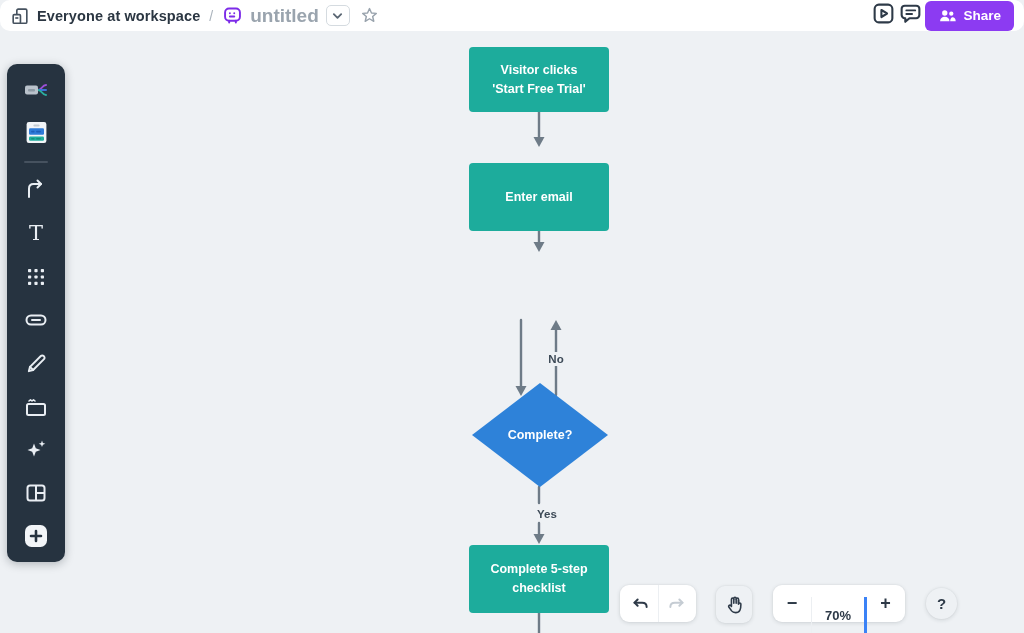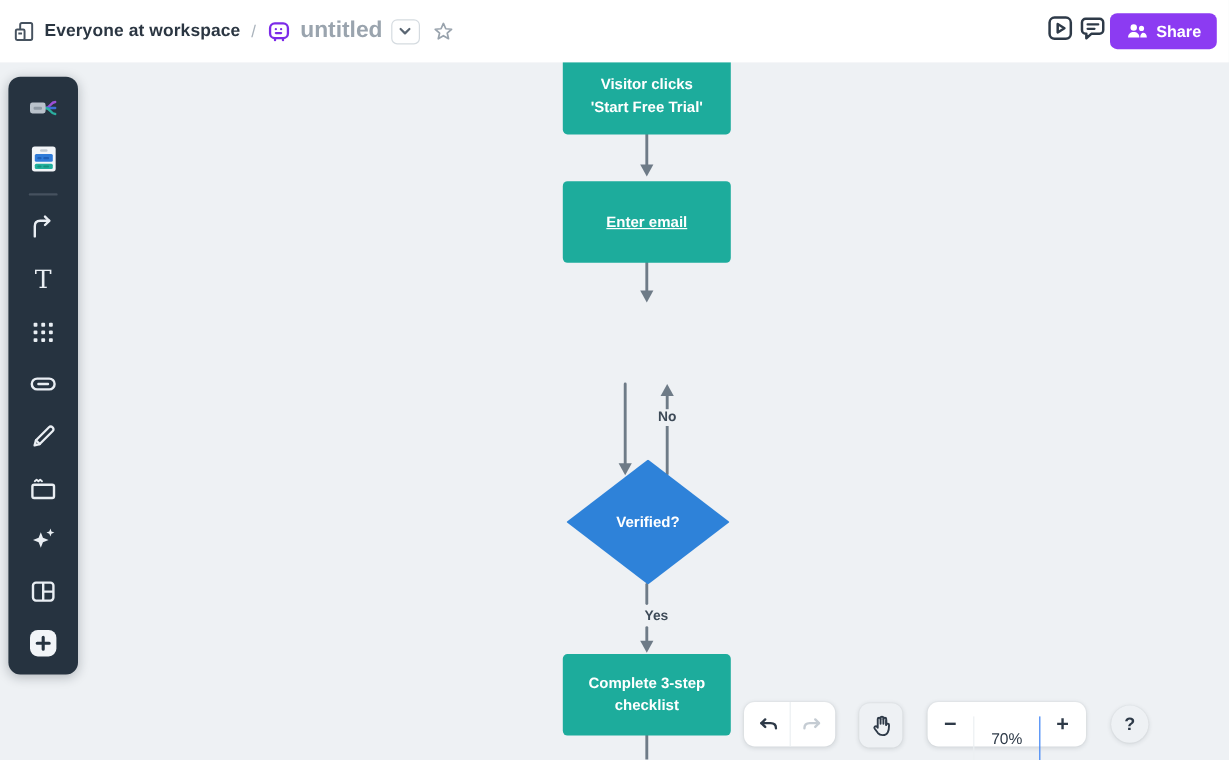"Everyone at workspace" .header { border-radius: none -> 10px; height: 52px -> 31px }
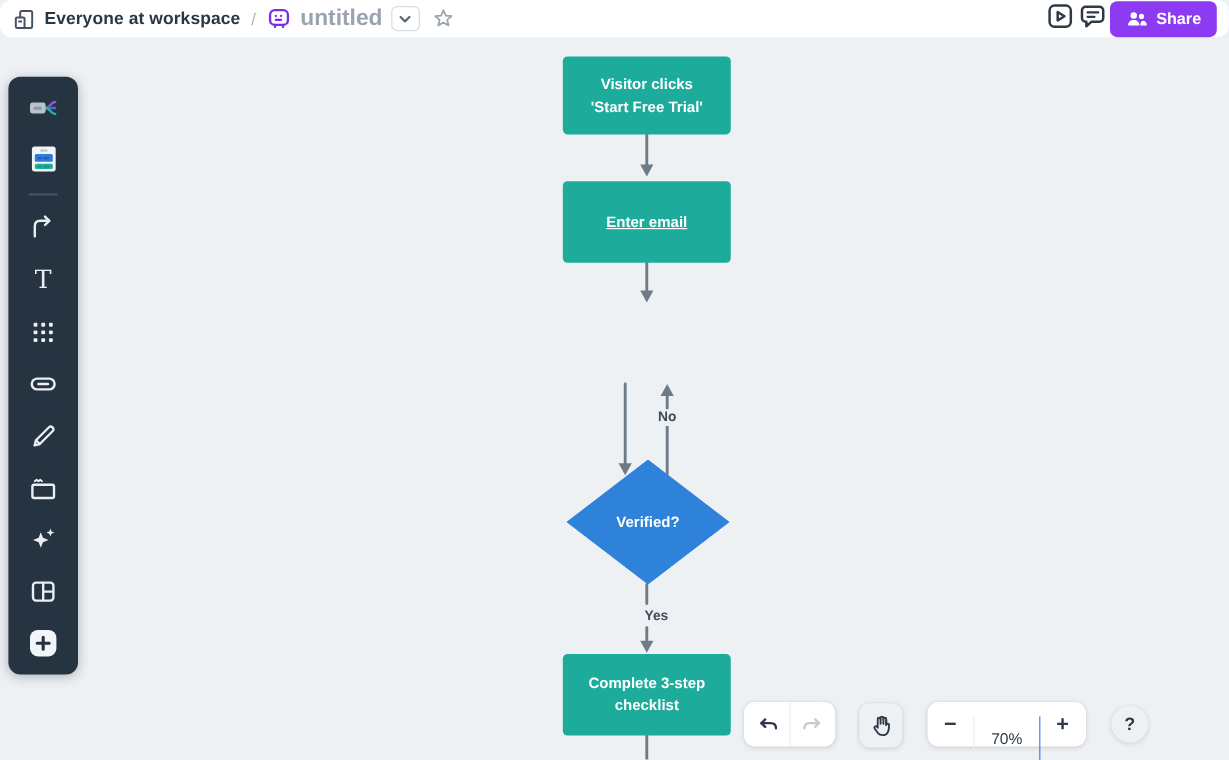"Enter email" div.flow-node { text-decoration: underline -> none; top: 106px -> 118px }
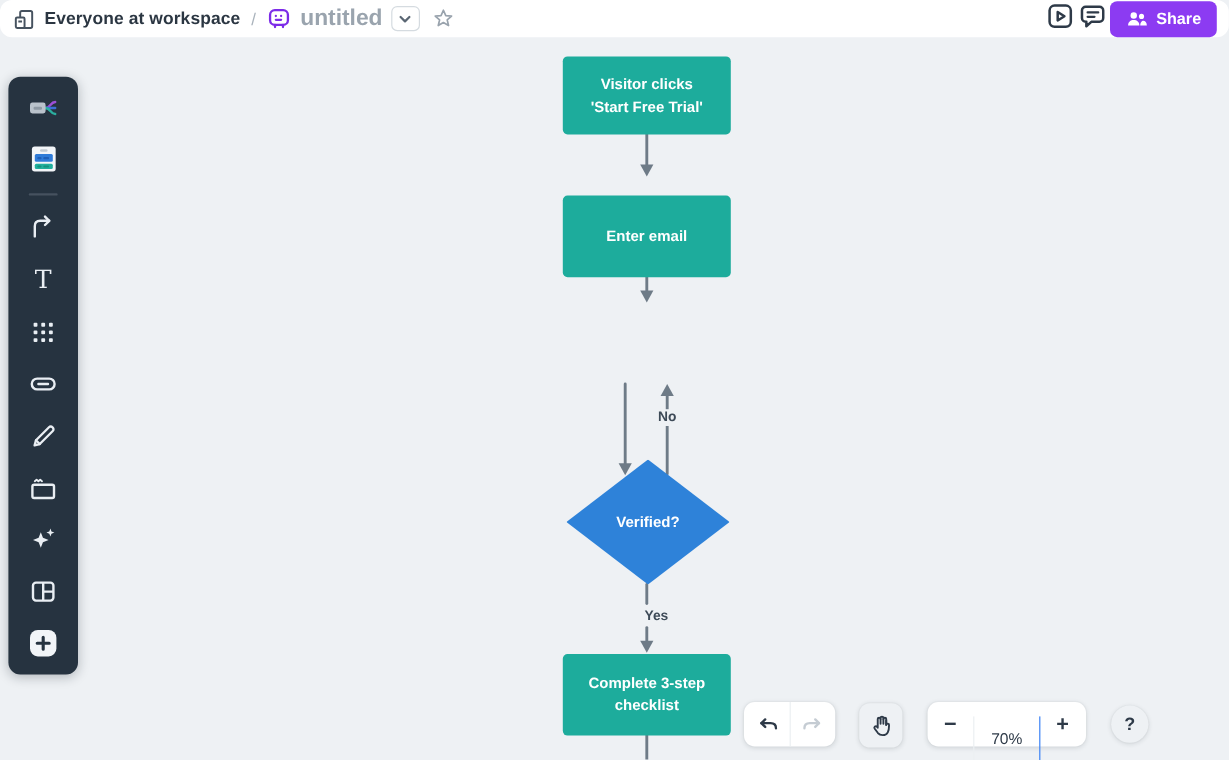"No" div.edge-label { top: 296px -> 307px }
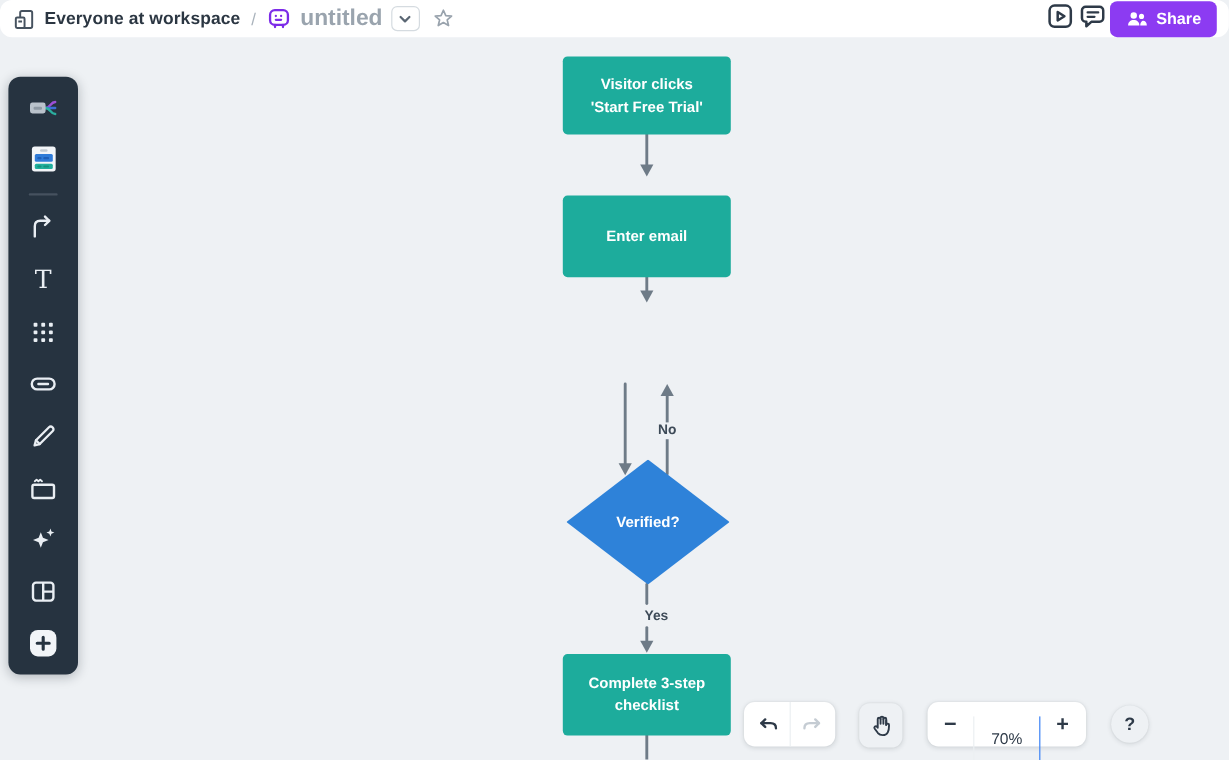"Verified?" div.flow-node { text: Verified -> Complete }
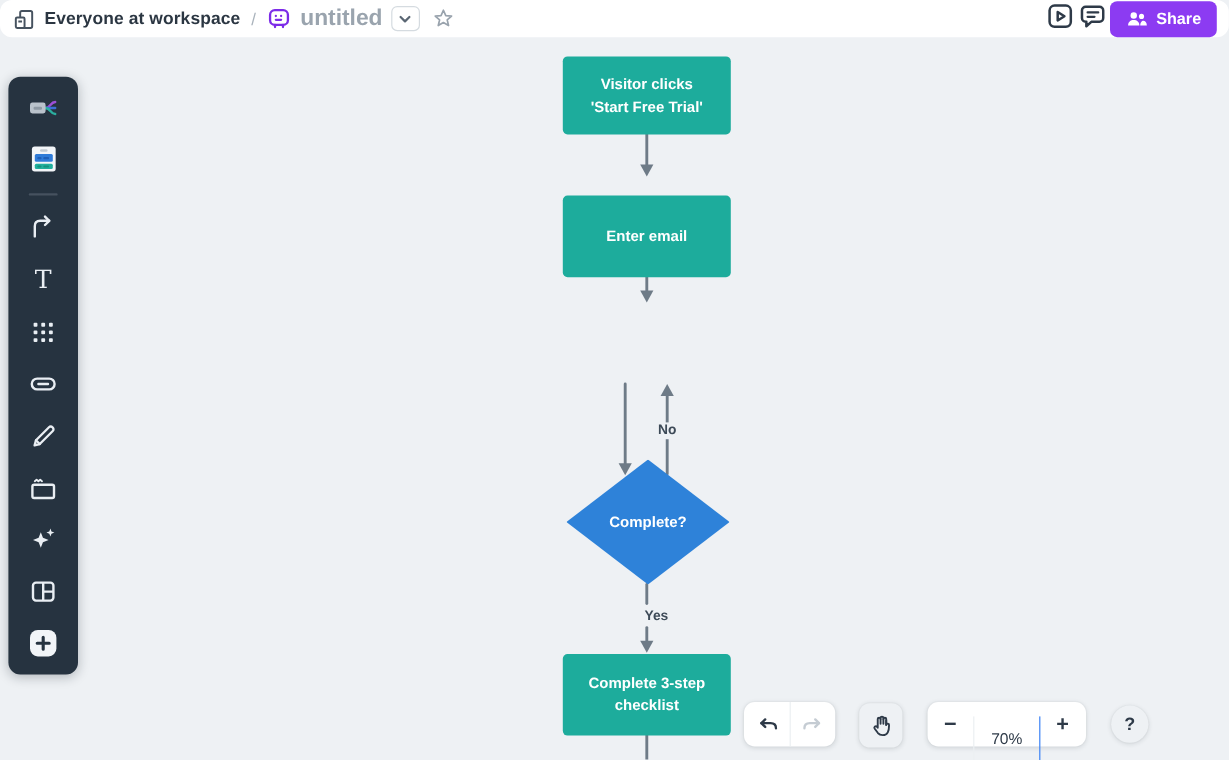"Complete 3-step checklist" div.flow-node { text: 3-step -> 5-step }
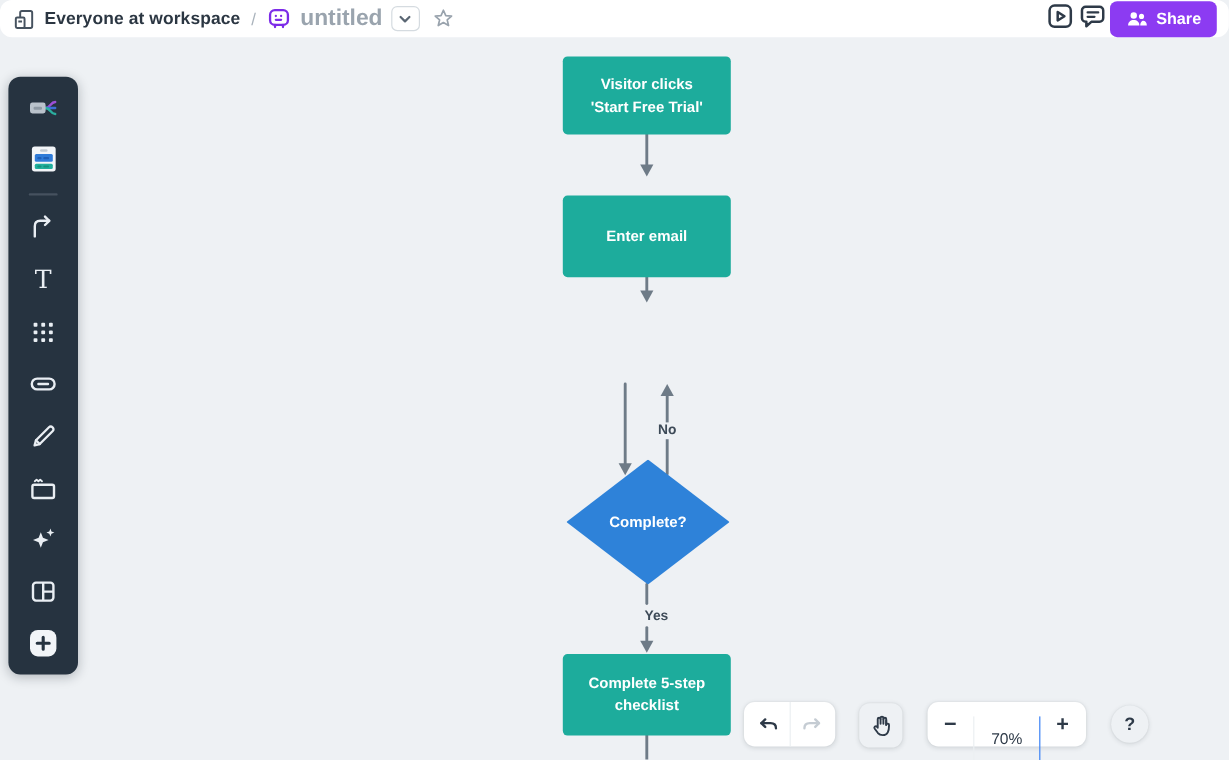"70%" .zoom-label { border-right: 1px solid #3b82f6 -> 3px solid #3b82f6; font-weight: 400 -> 700 }
